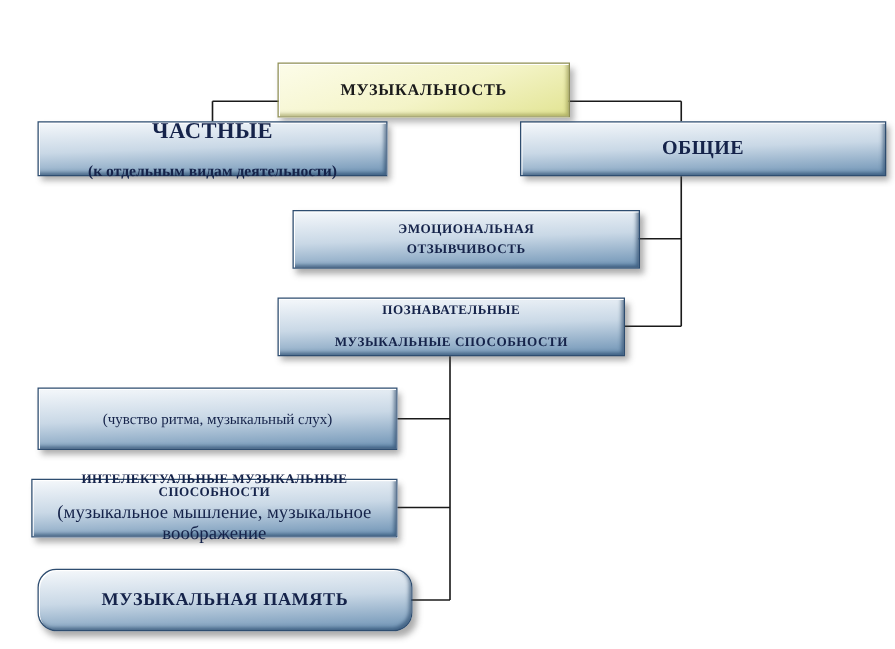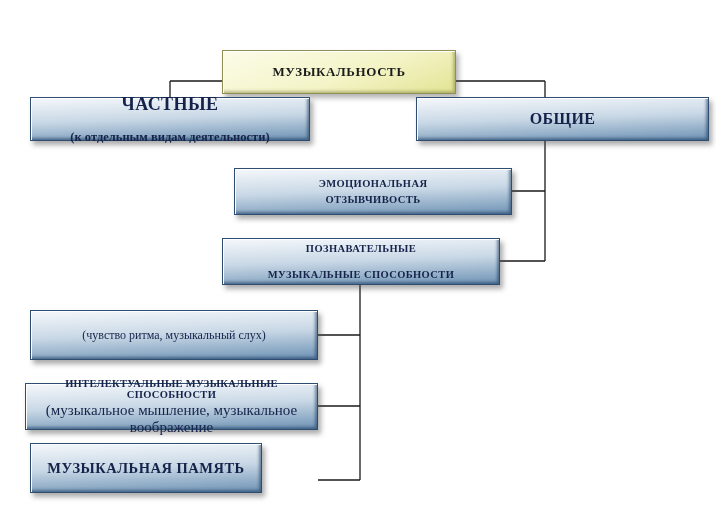"МУЗЫКАЛЬНАЯ ПАМЯТЬ" #node-pamyat { border-radius: none -> 15px; top: 443px -> 455px; width: 232px -> 300px }
